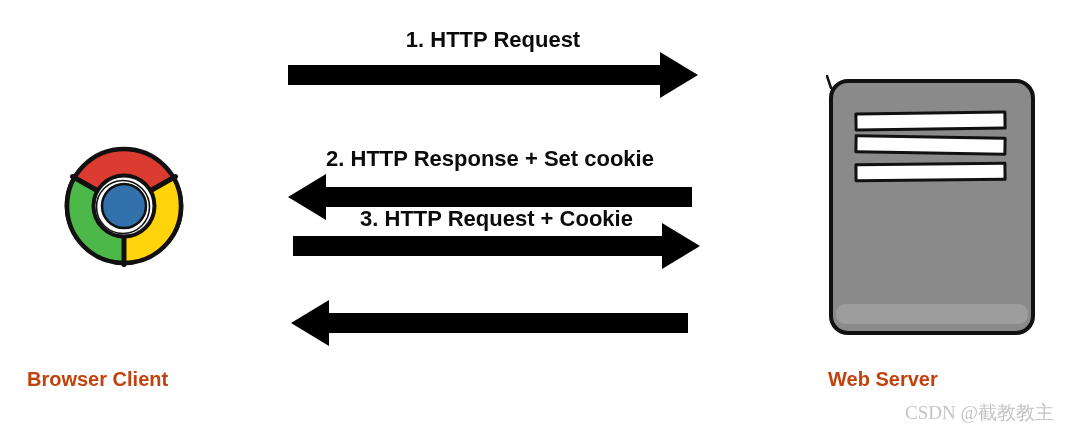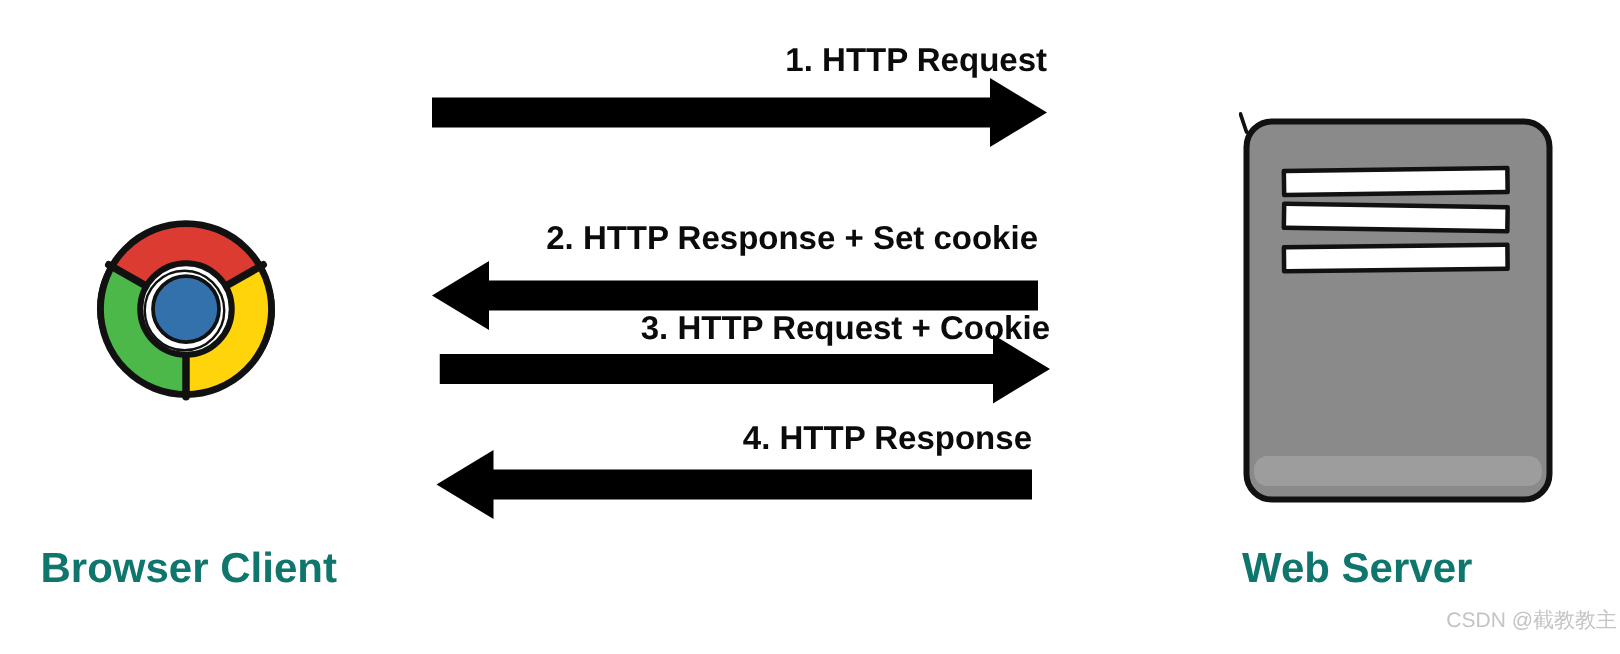"1. HTTP Request" .msg .lbl { text-align: right -> center }
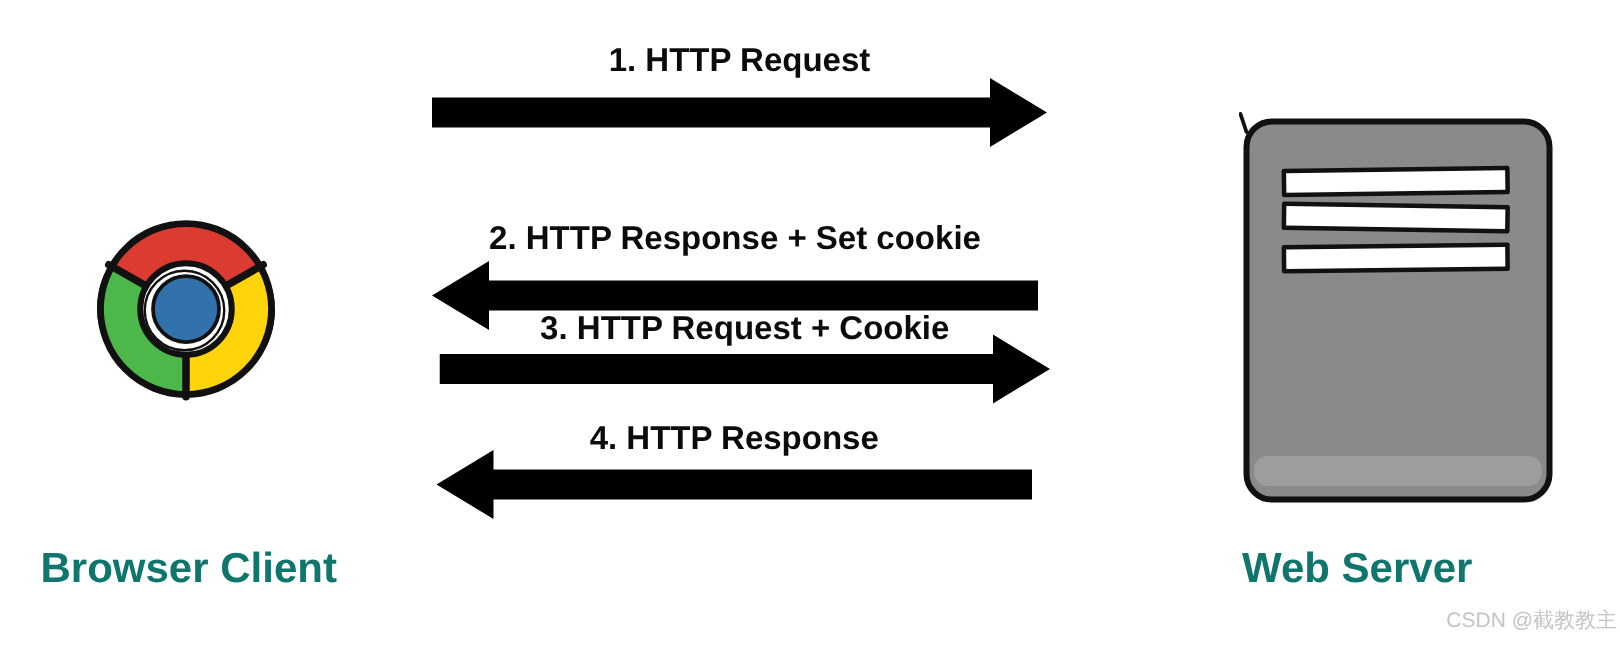"4. HTTP Response" div.lbl { html: <div>4. HTTP Response</div> -> none }
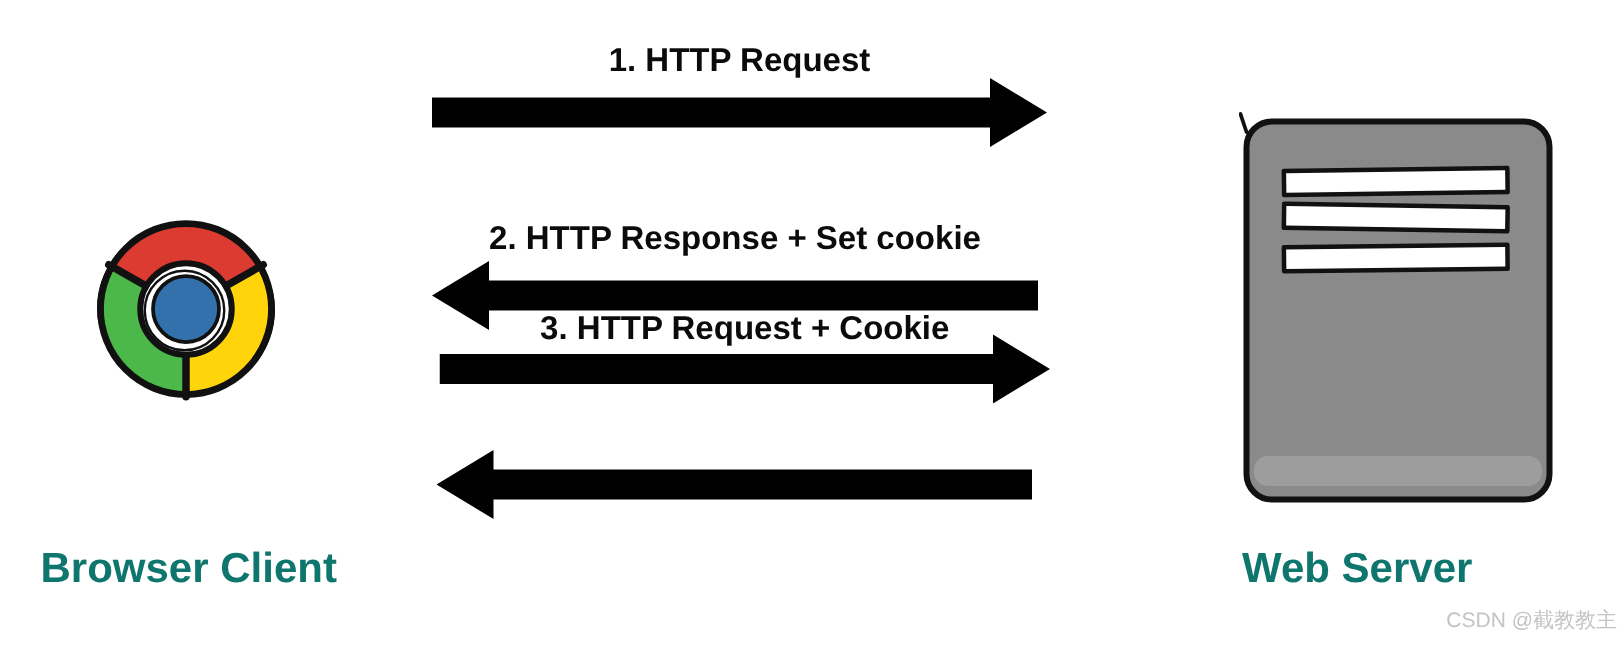"Browser Client" .entity-label { color: #0f766e -> #c2410c; font-size: 28px -> 20px }
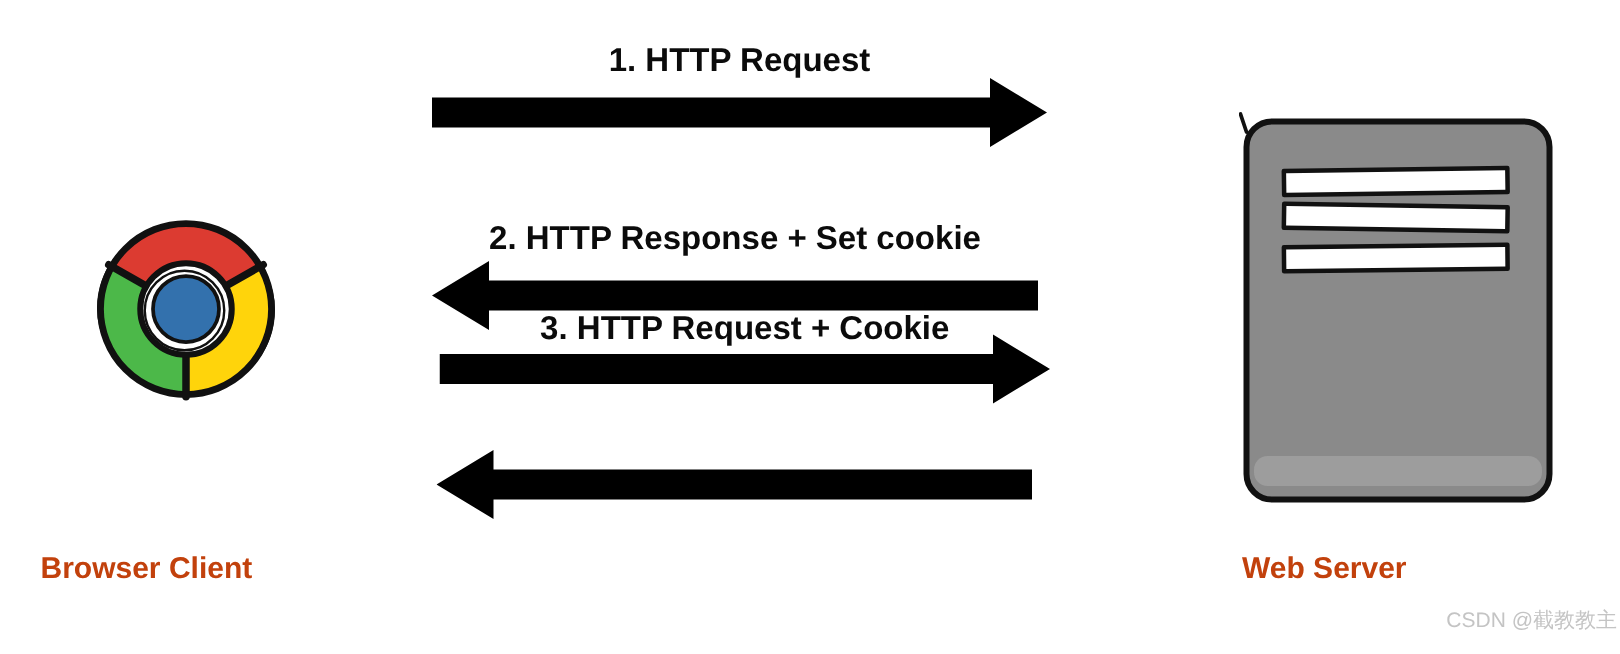"CSDN @截教教主" .watermark { font-family: none -> Liberation Serif, serif; font-size: 14px -> 19px; right: 2px -> 26px }
